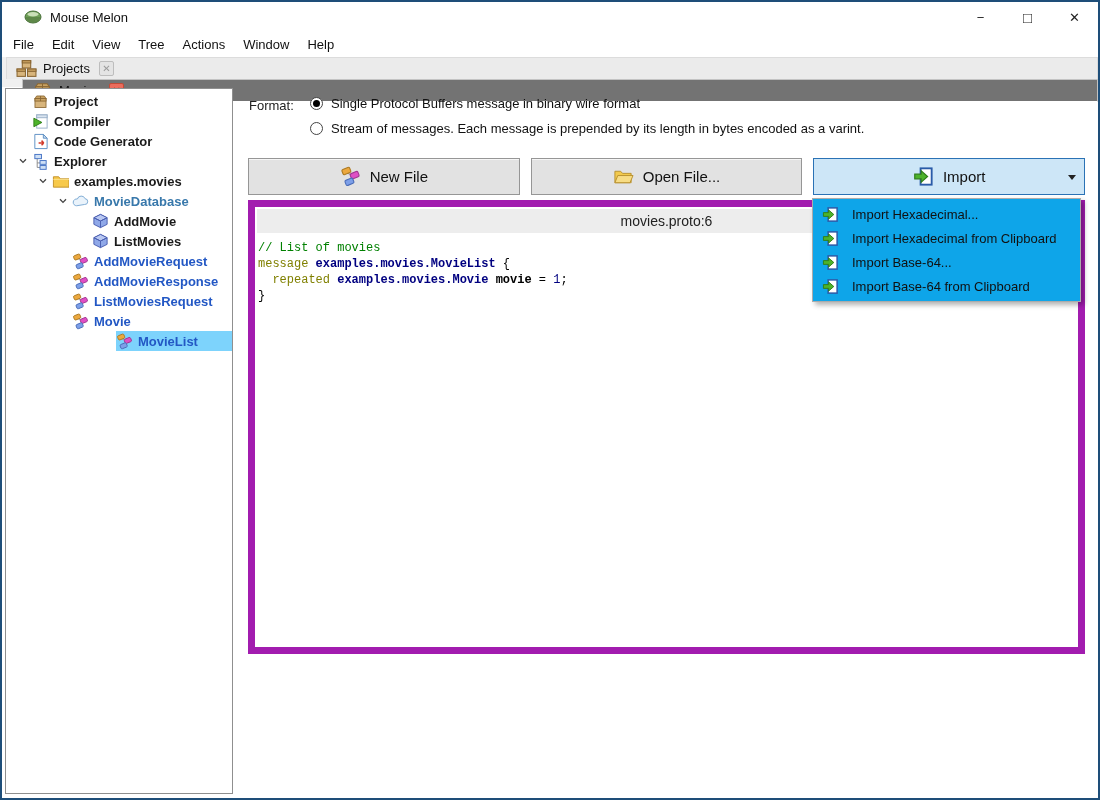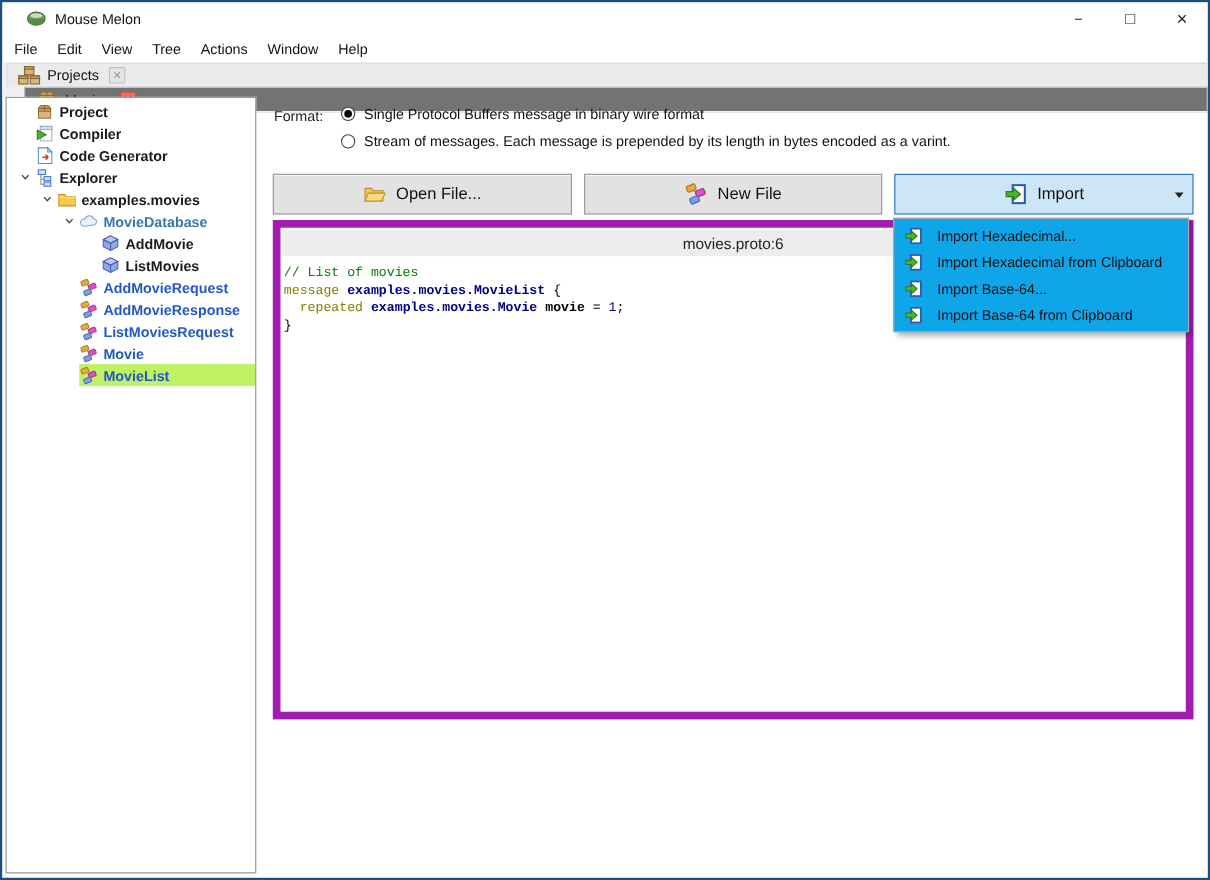"Open File..." button.btn { order: before "New File" -> after "New File" }
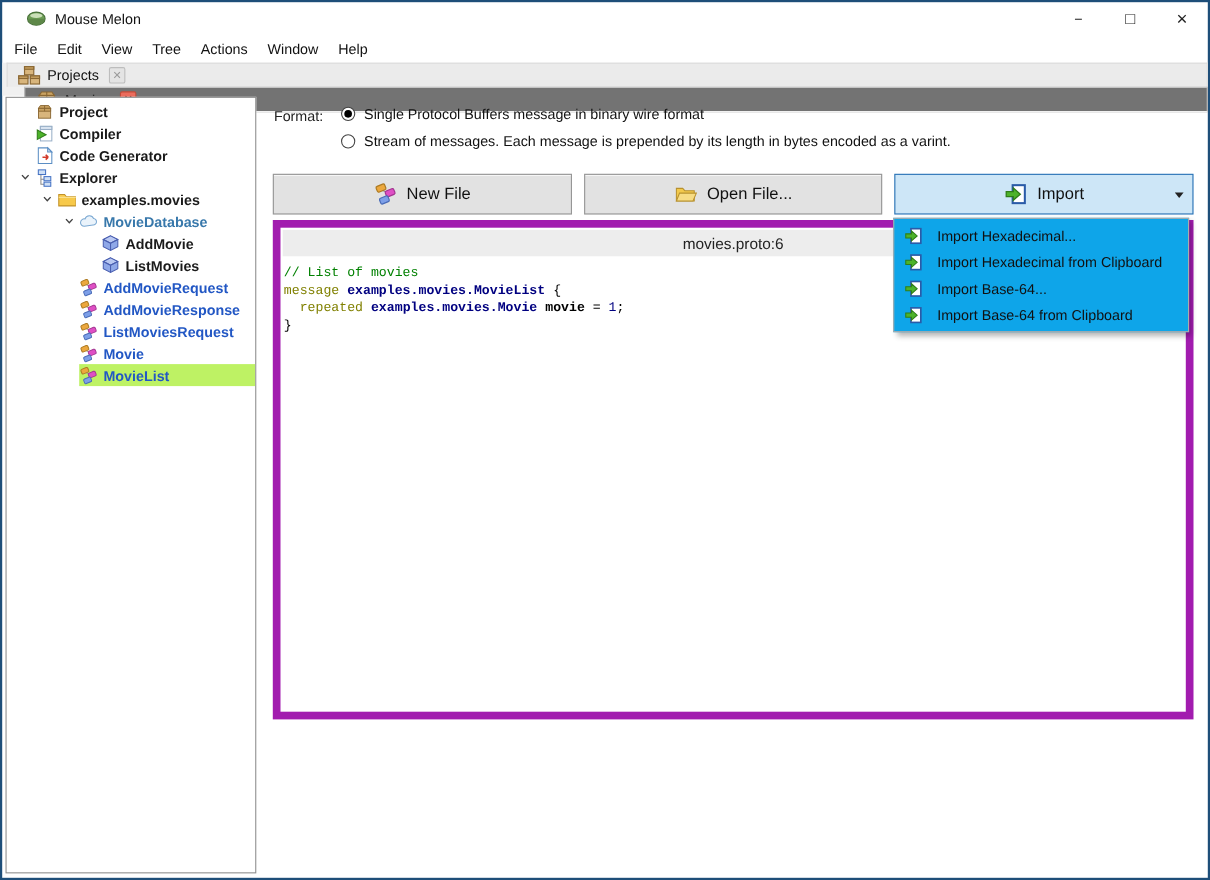"MovieList" .row-body.selected { background: #bef264 -> #7dd3fc; margin-left: none -> 44px }
